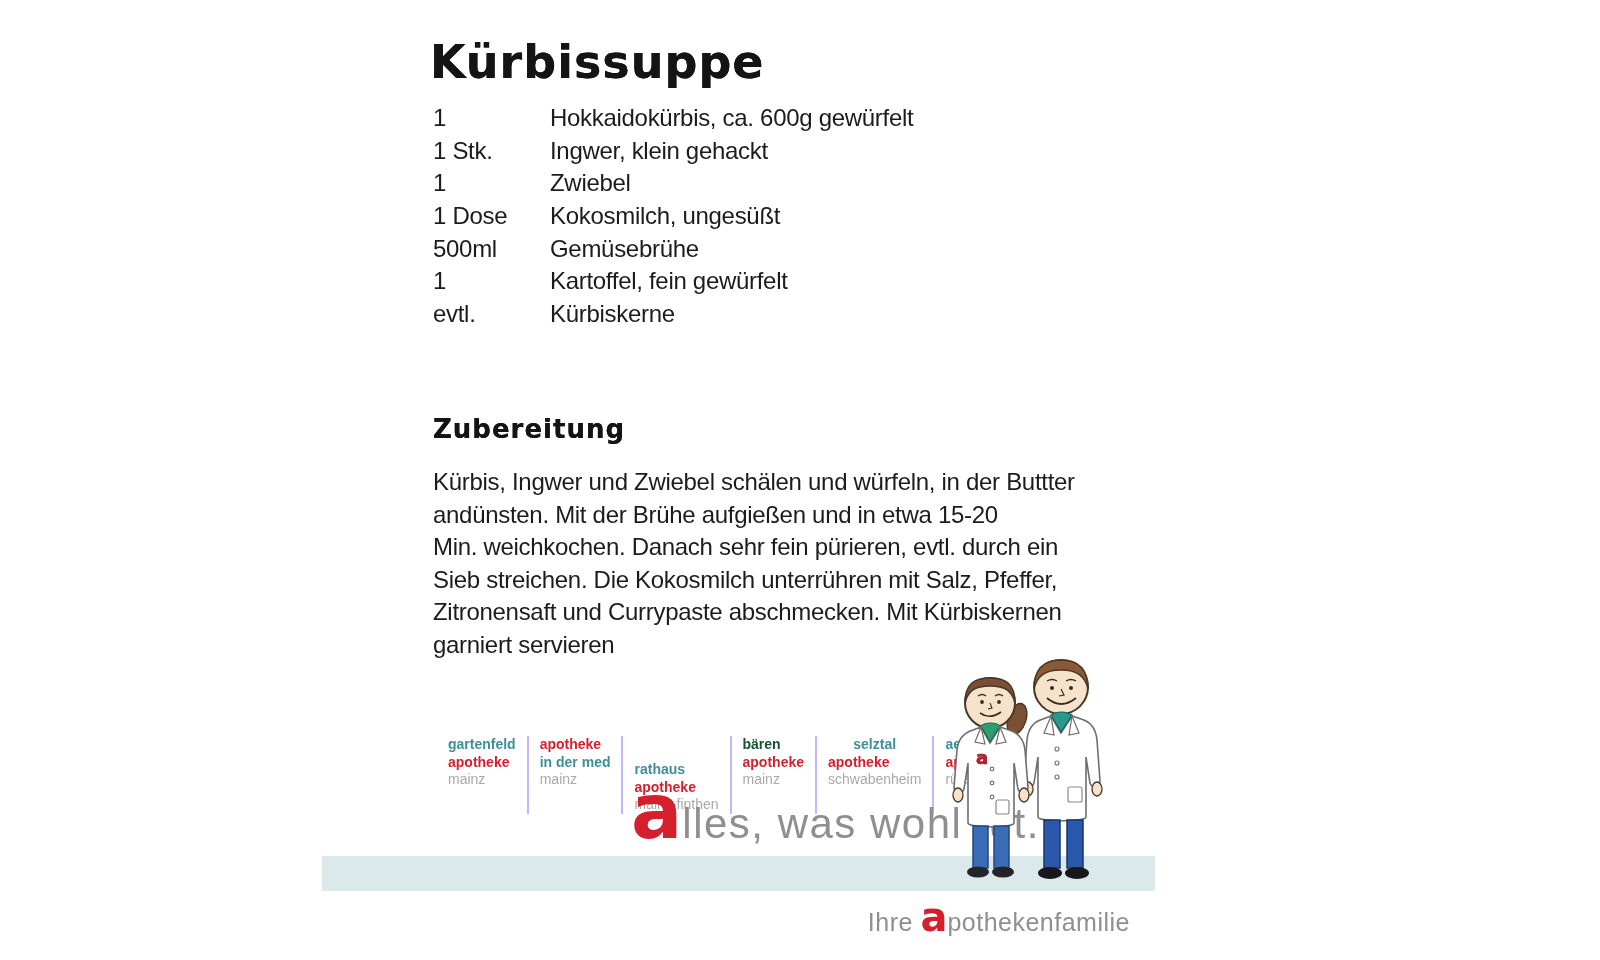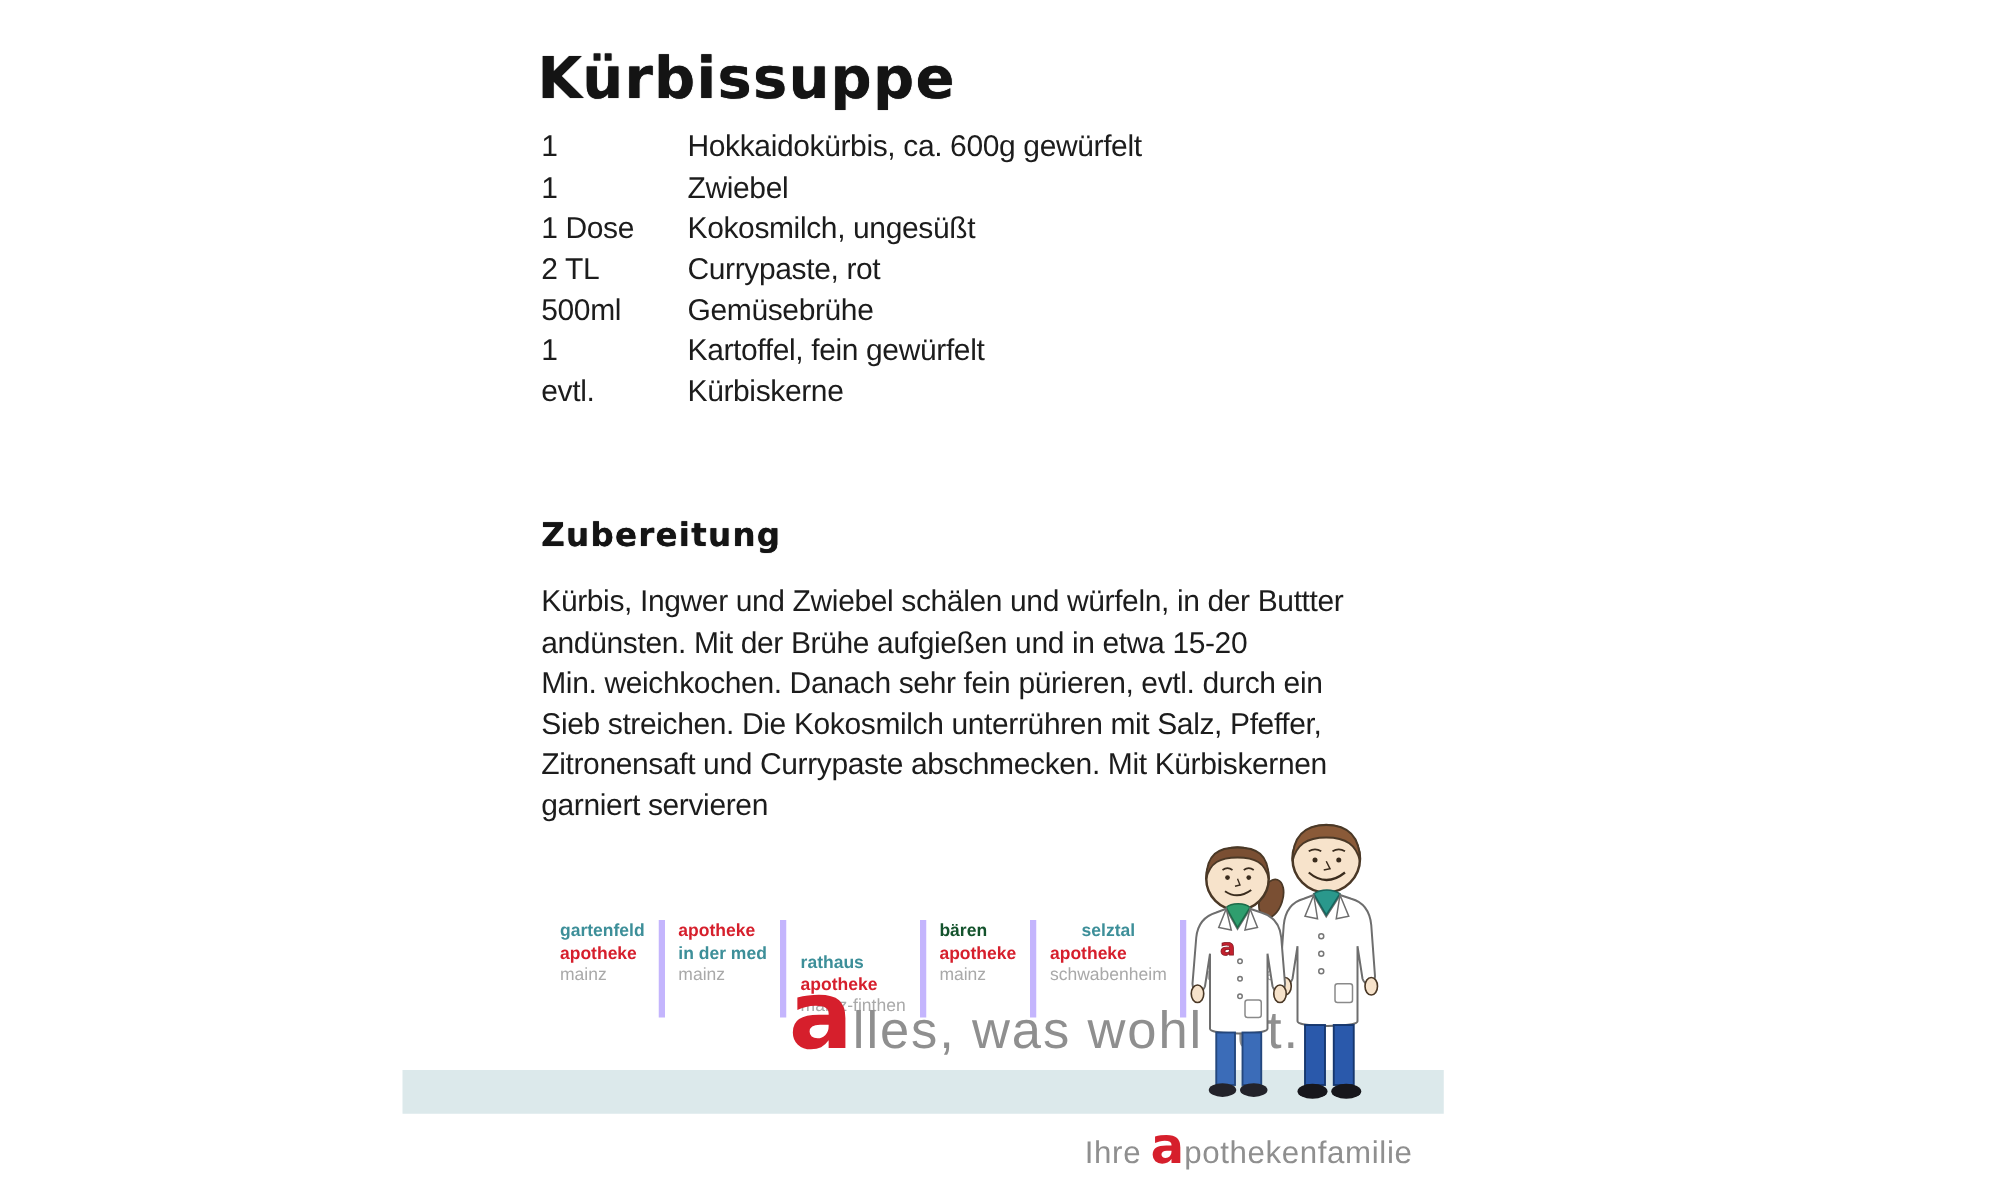"1 Stk." div.ing-row { html: none -> <div> <span>1 Stk.</span> <span>Ingwer, klein gehackt</span> </div> }
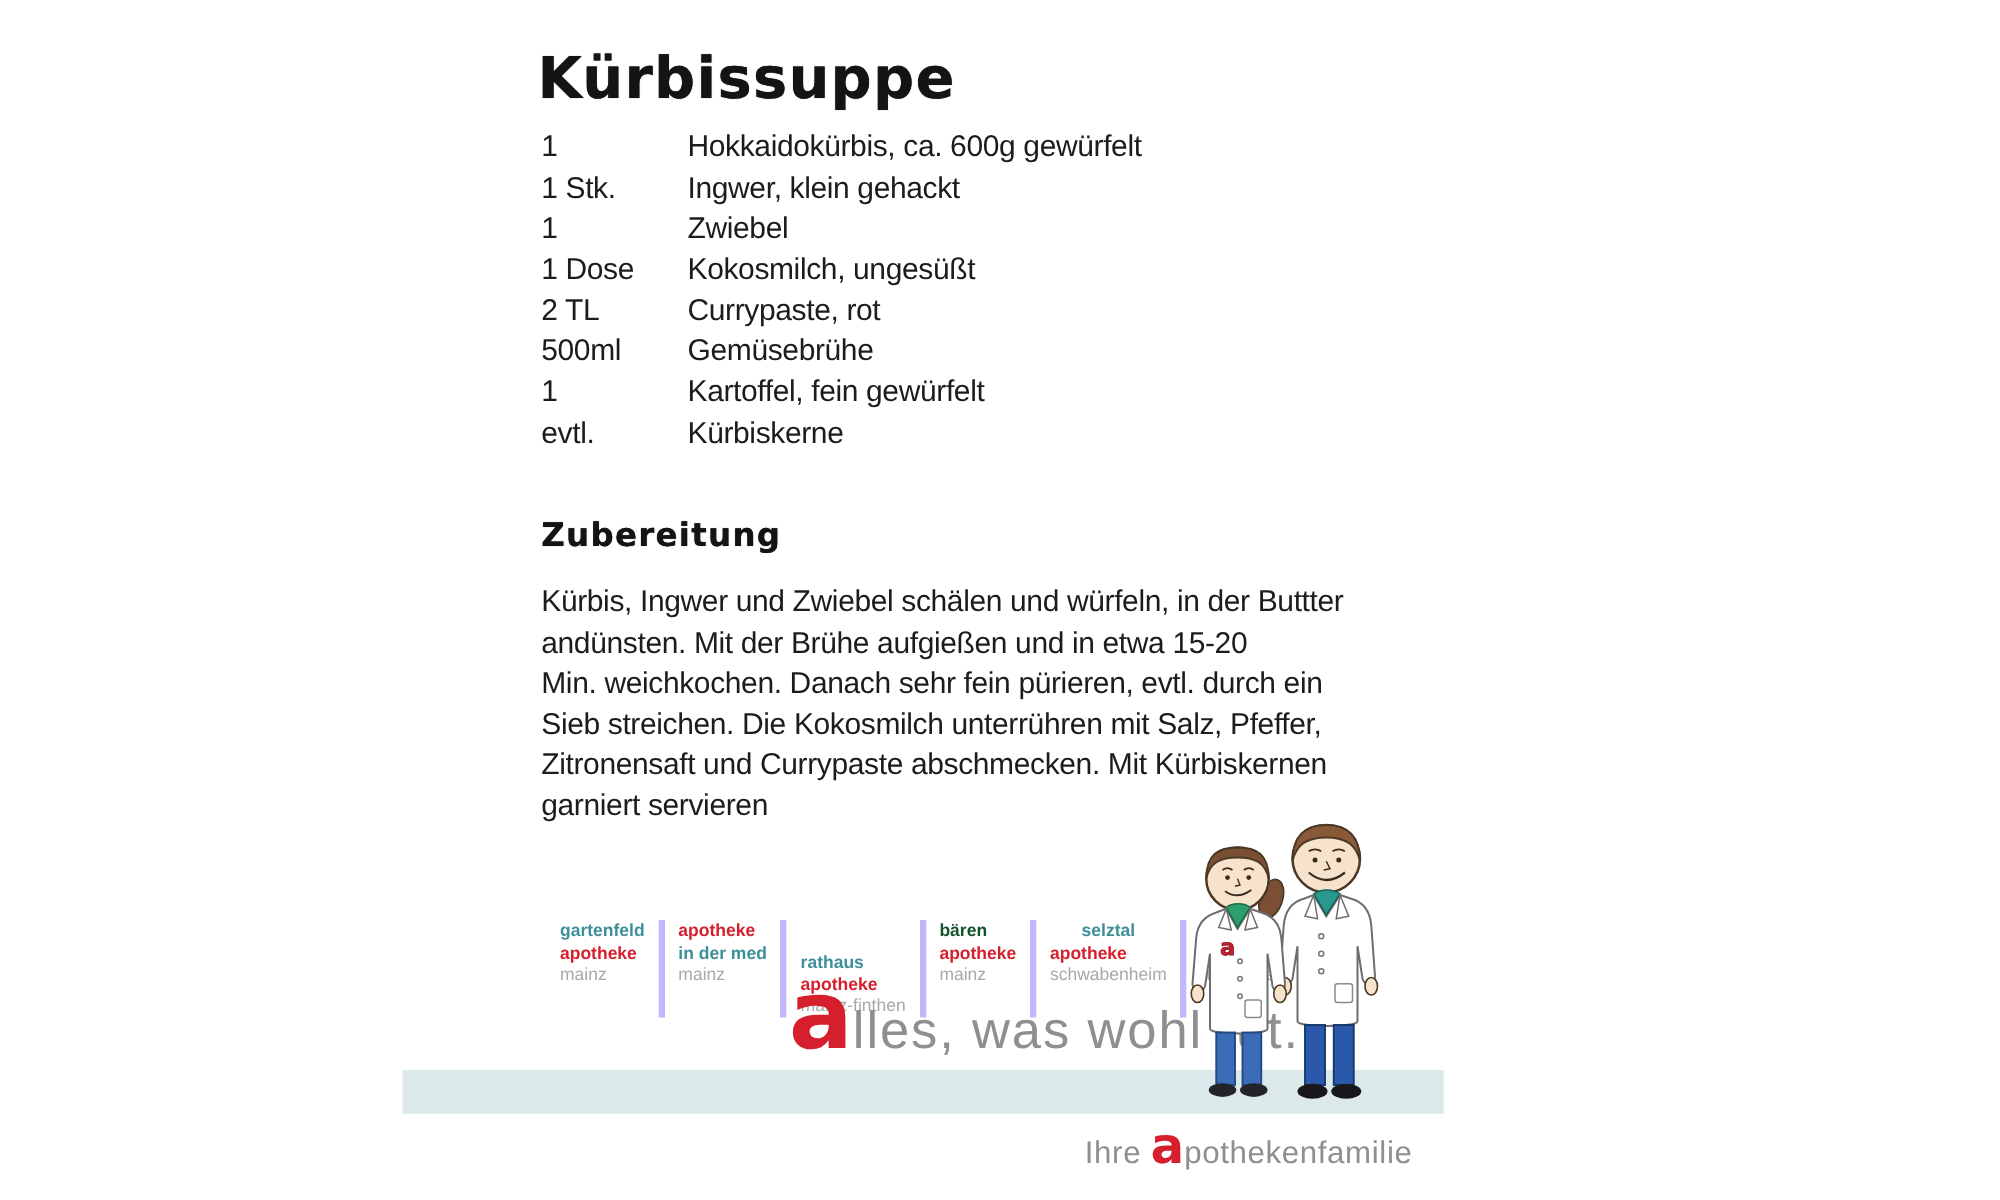"2 TL" div.ing-row { html: <div> <span>2 TL</span> <span>Currypaste, rot</span> </div> -> none }
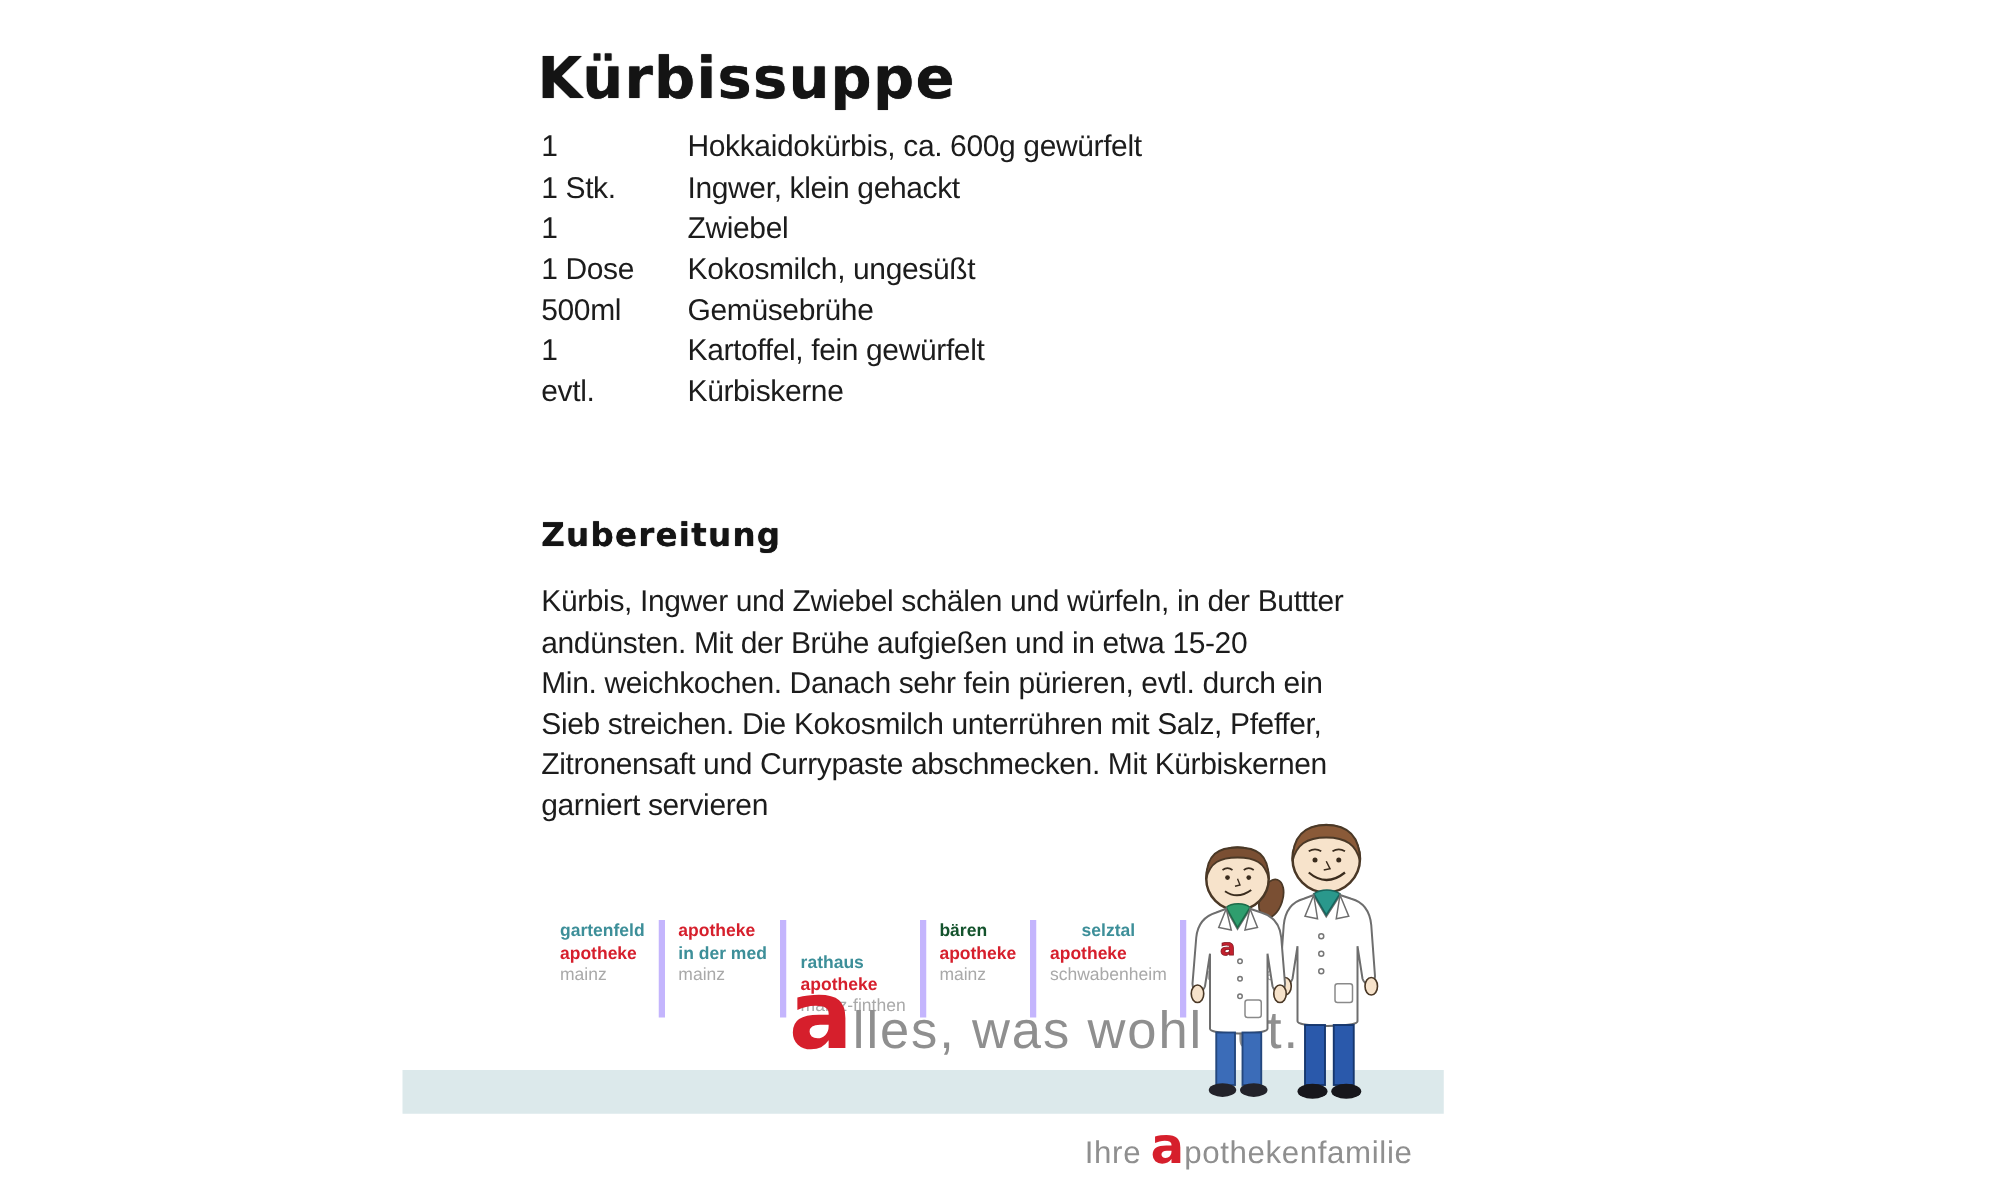"gartenfeld" .ph { border-right: 5px solid #c4b5fd -> 2px solid #c4b5fd }
